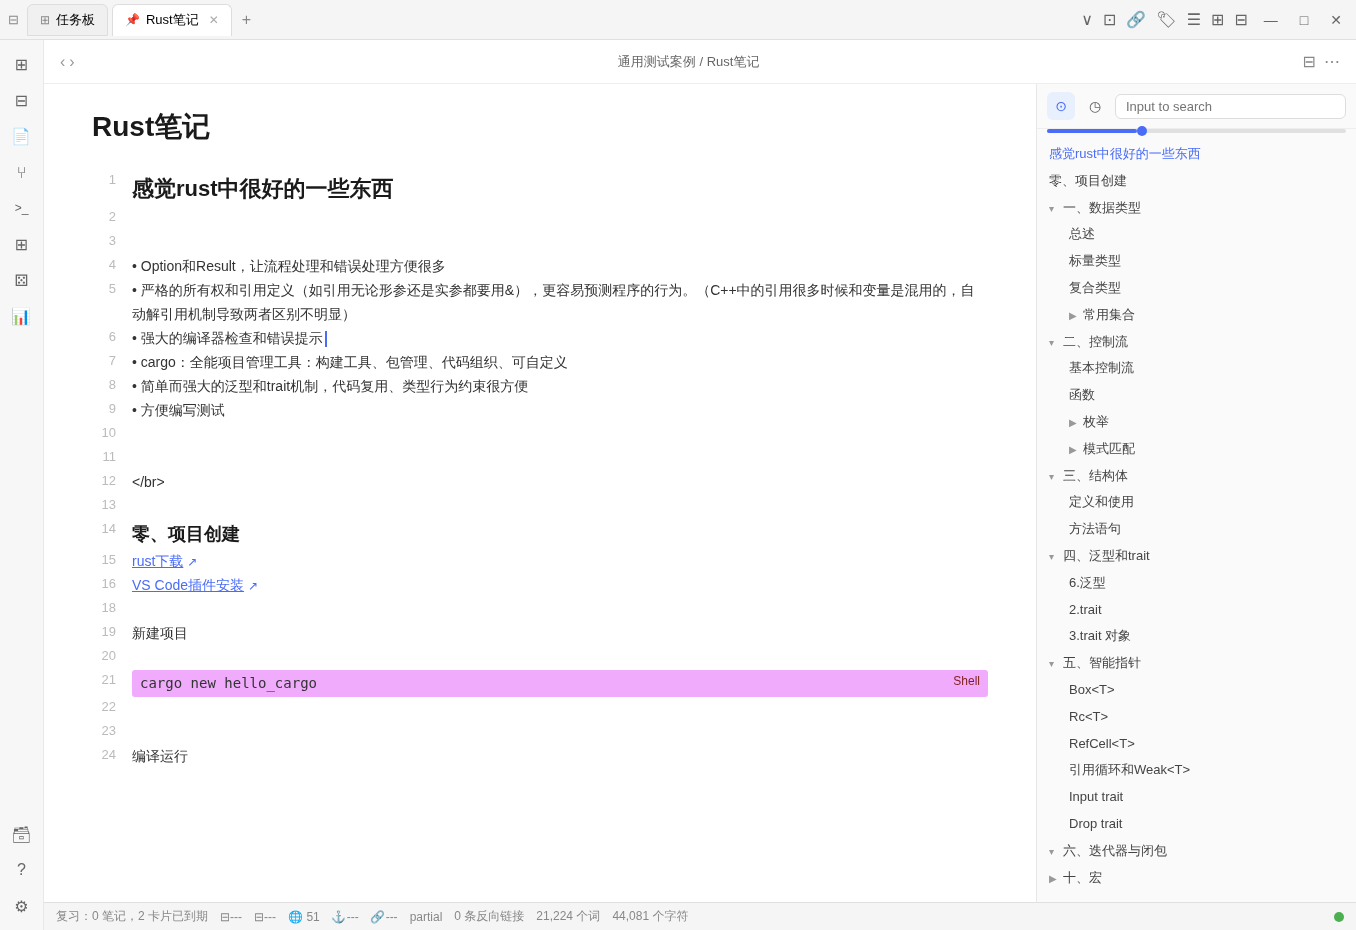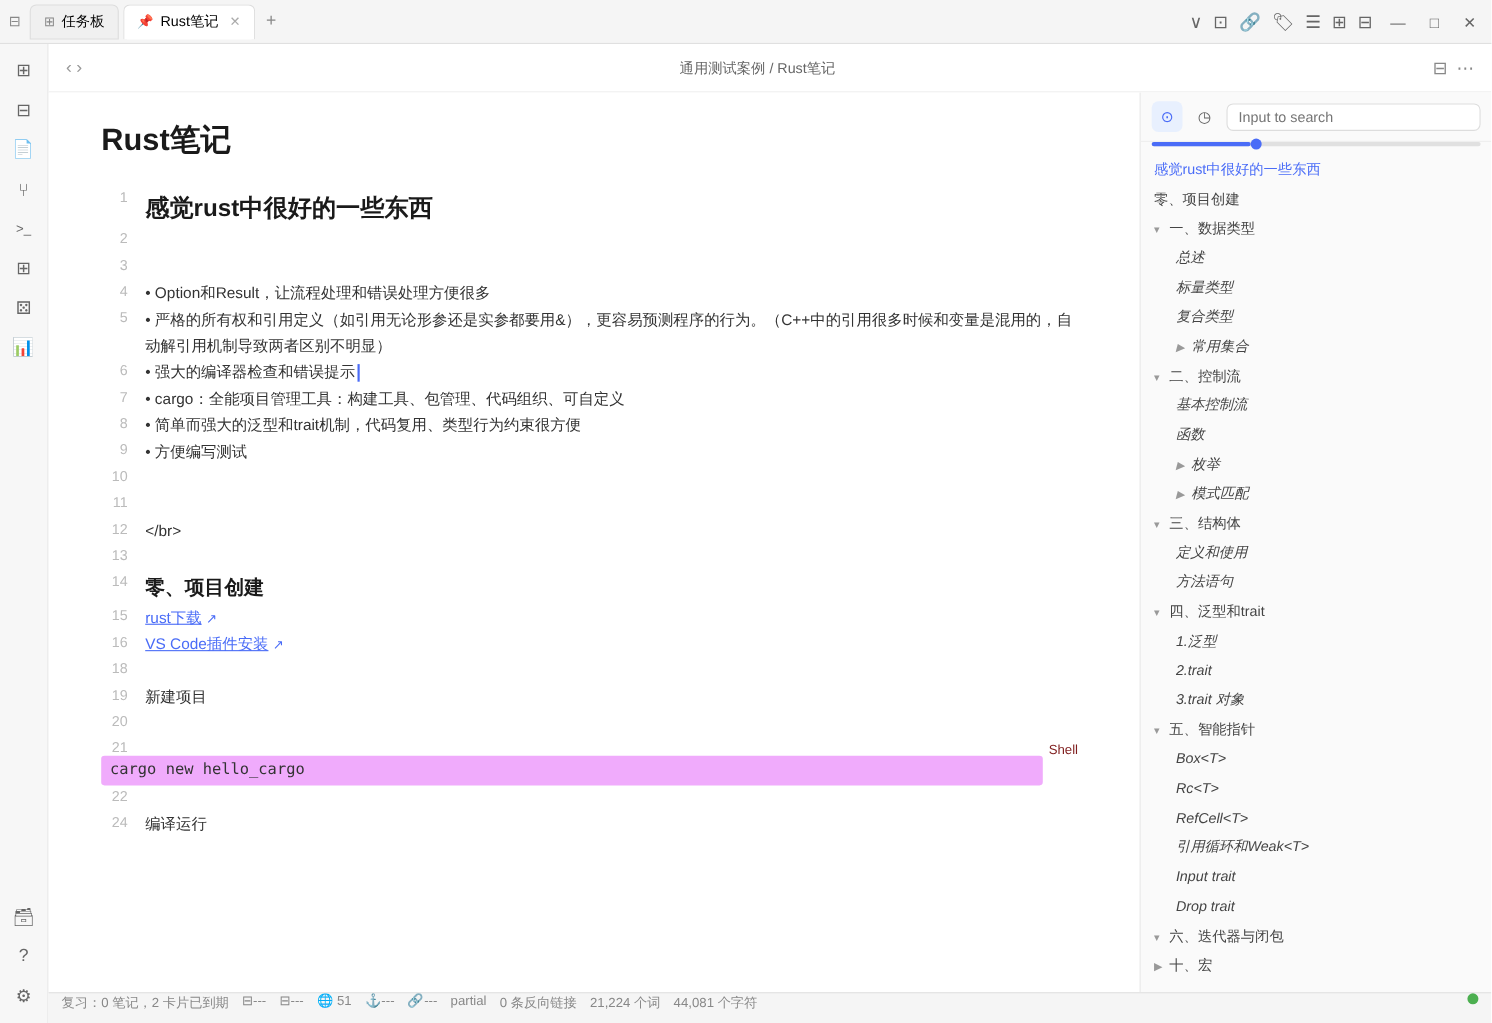"总述" .toc-item.level3 { font-style: italic -> none }
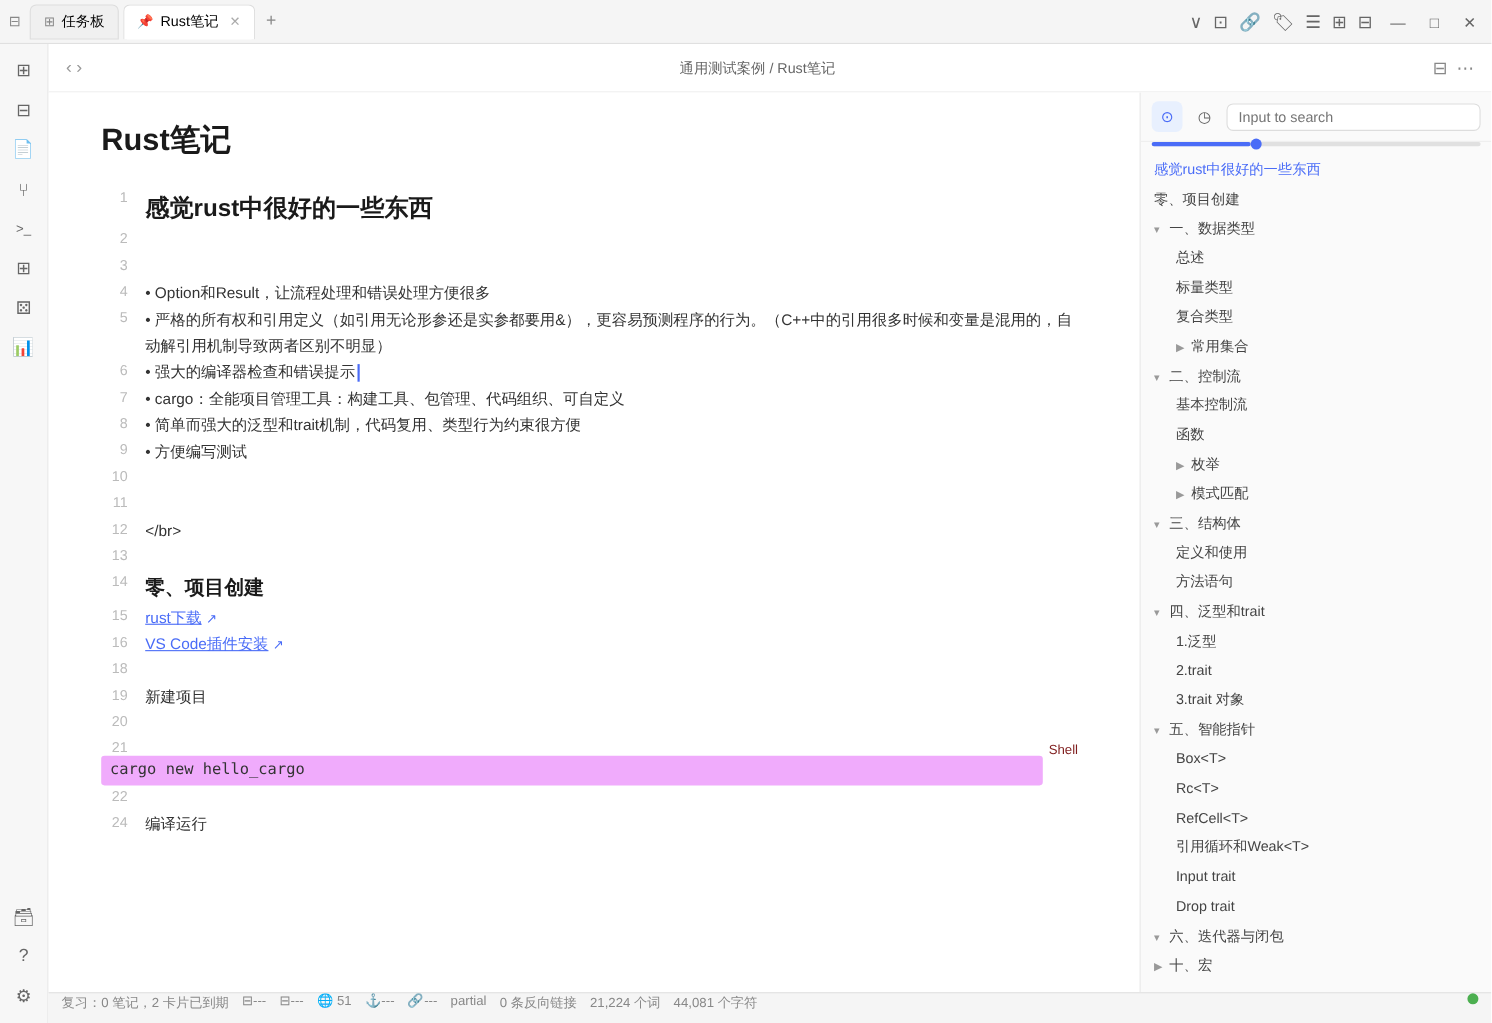"1.泛型" span { text: 1 -> 6 }
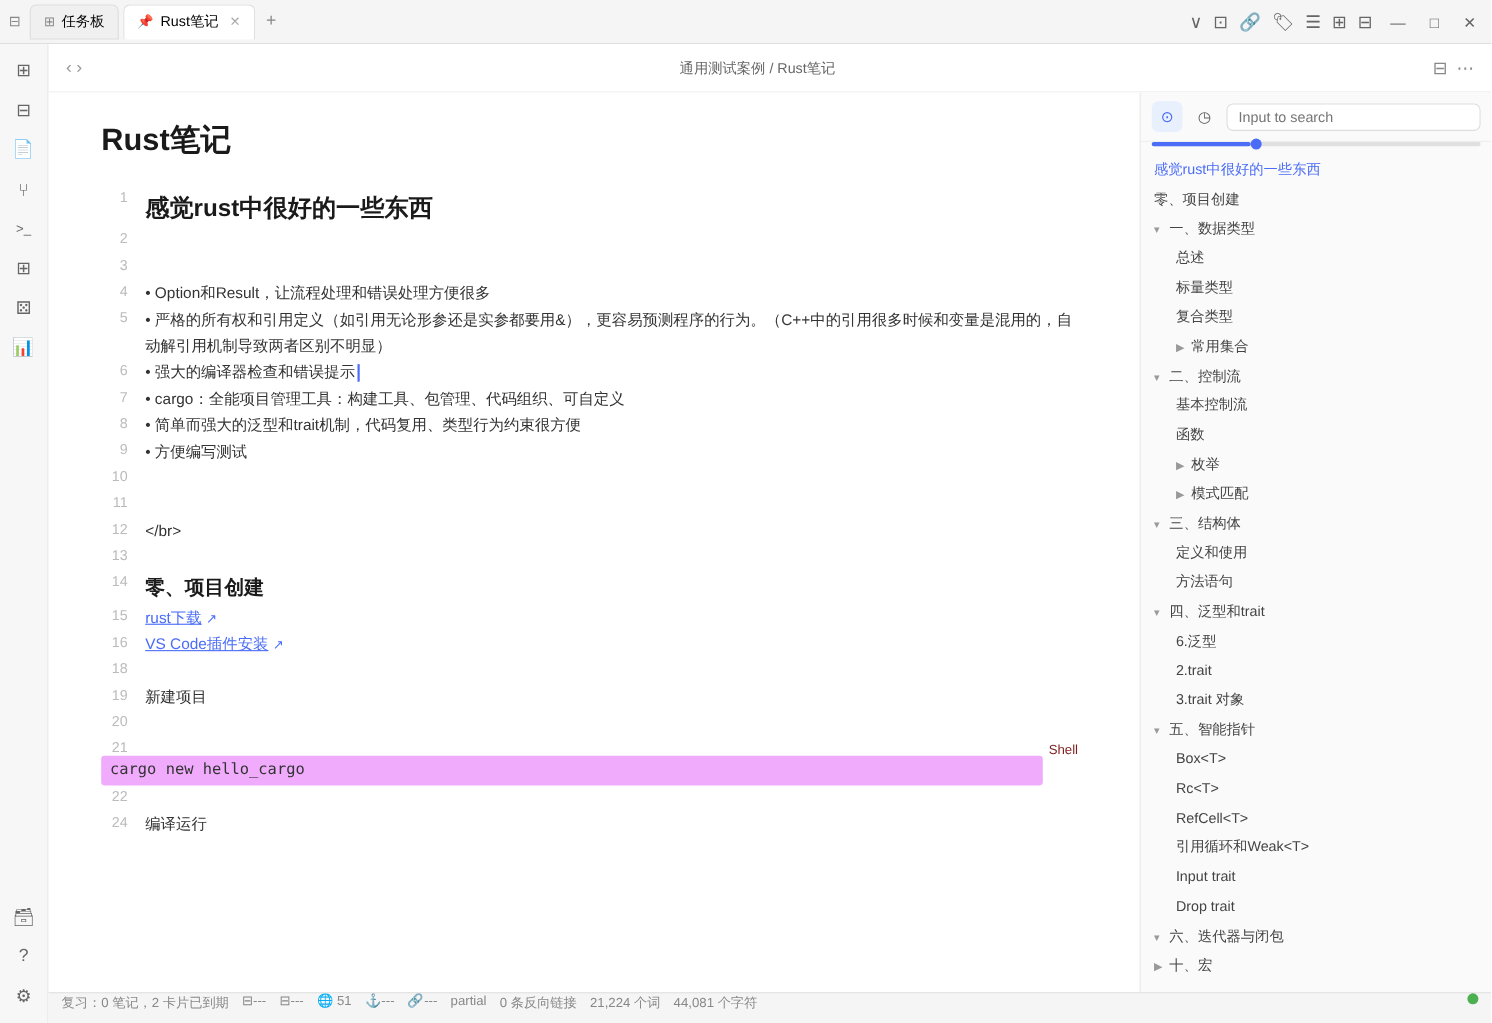"21" div.line { flex-direction: column -> none }
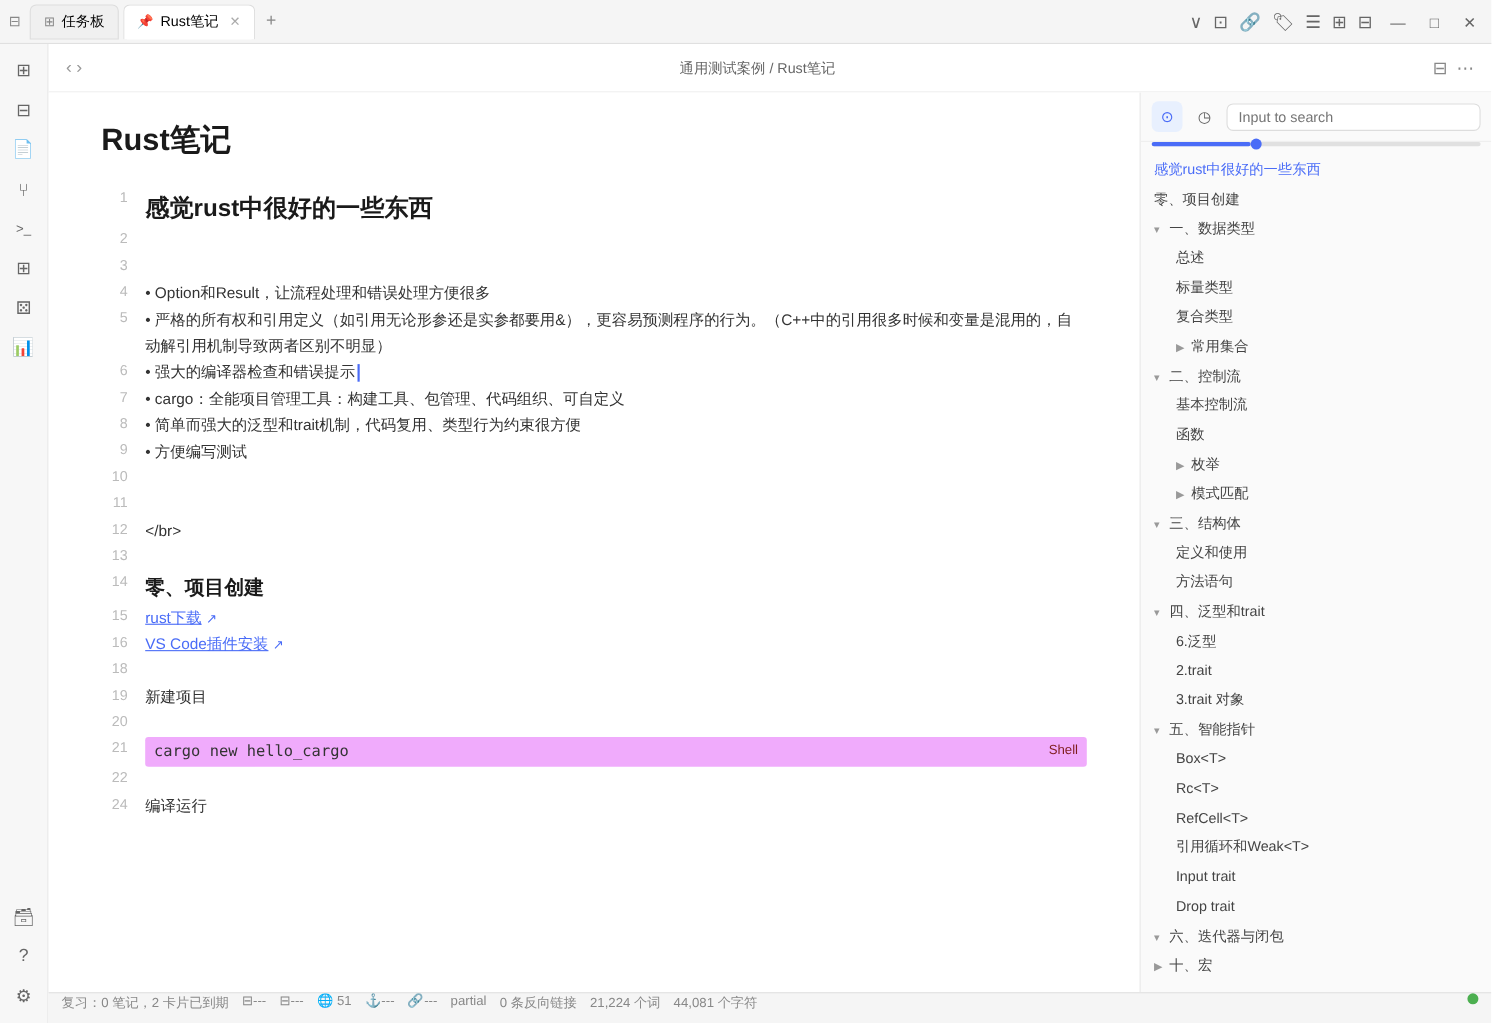"23" div.line { html: none -> <div> <span>23</span> <span>&nbsp;</span> </div> }
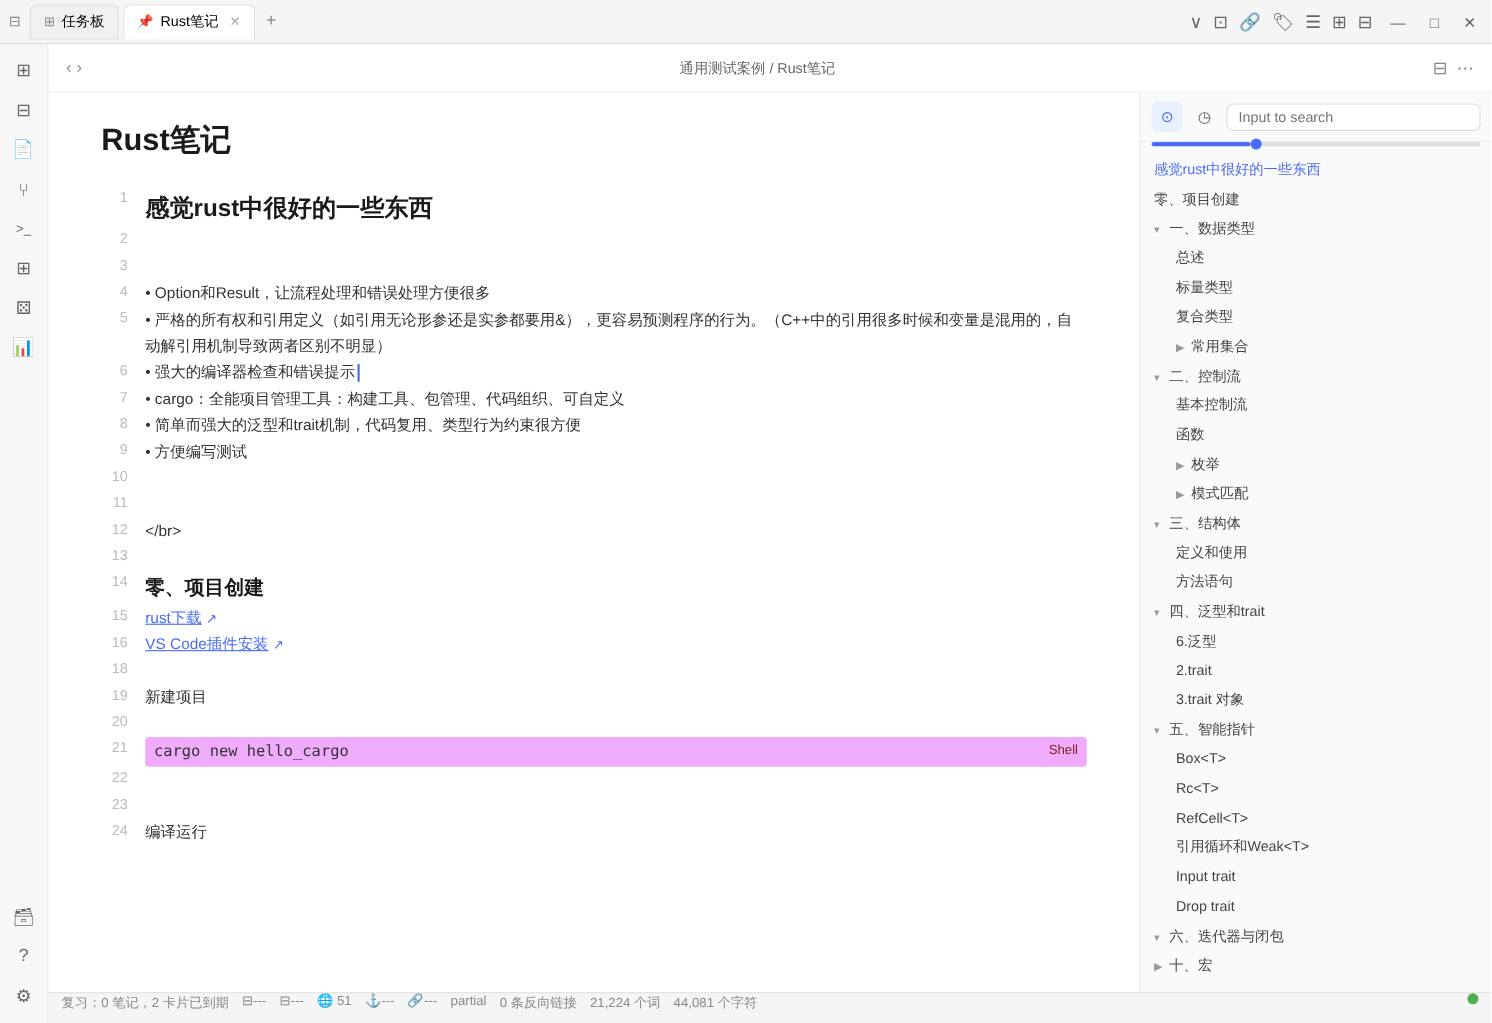"复习：0 笔记，2 卡片已到期" .status-bar { align-items: flex-start -> center }
